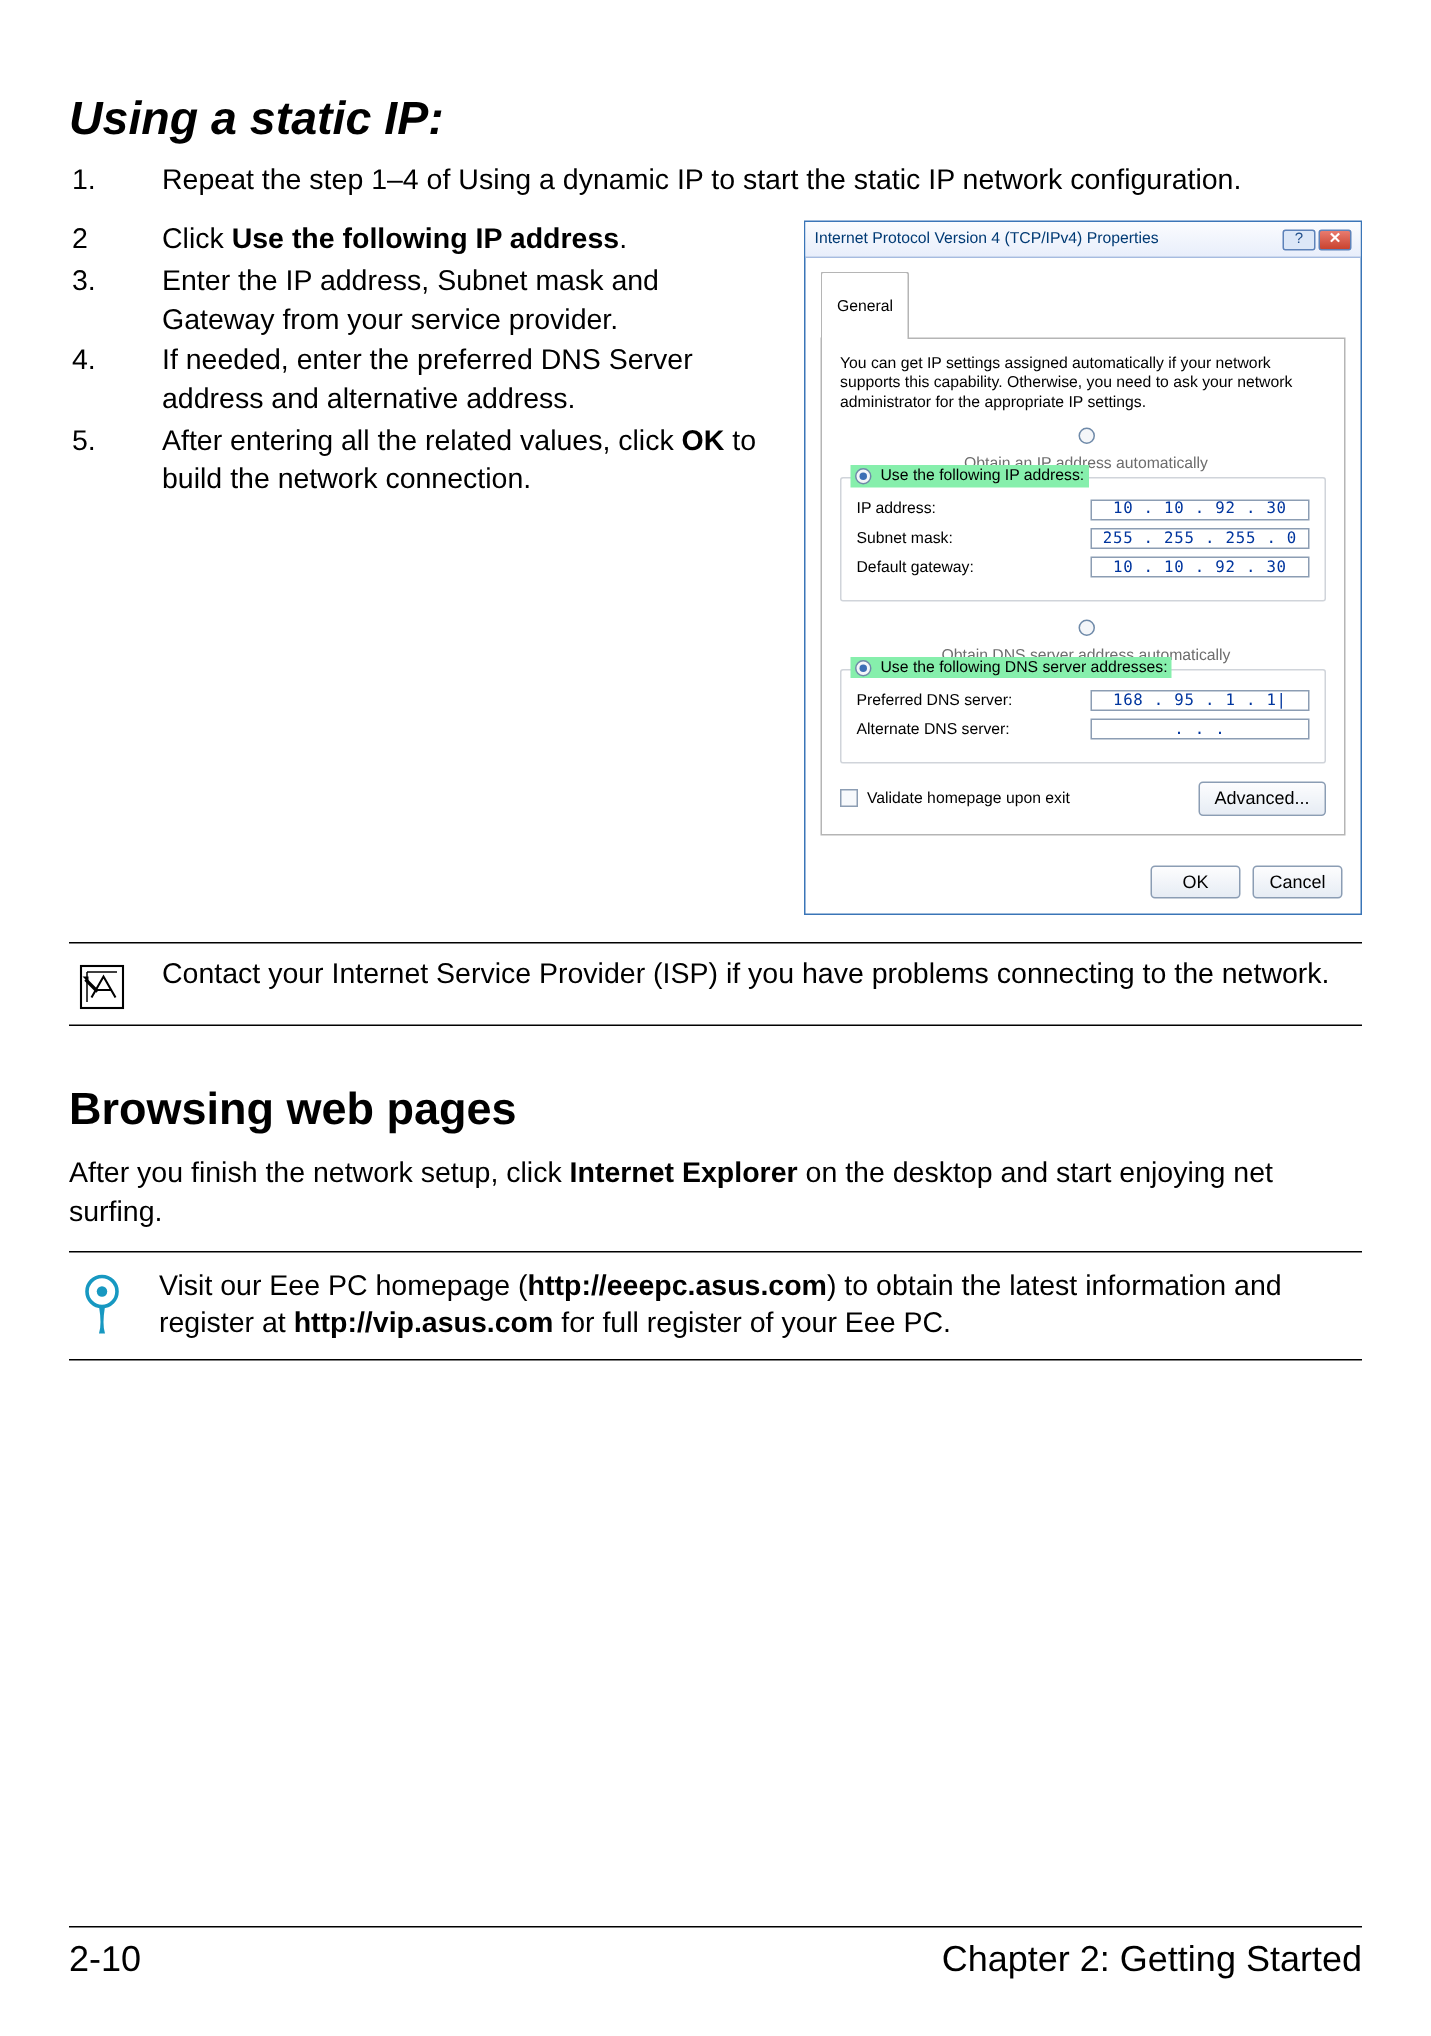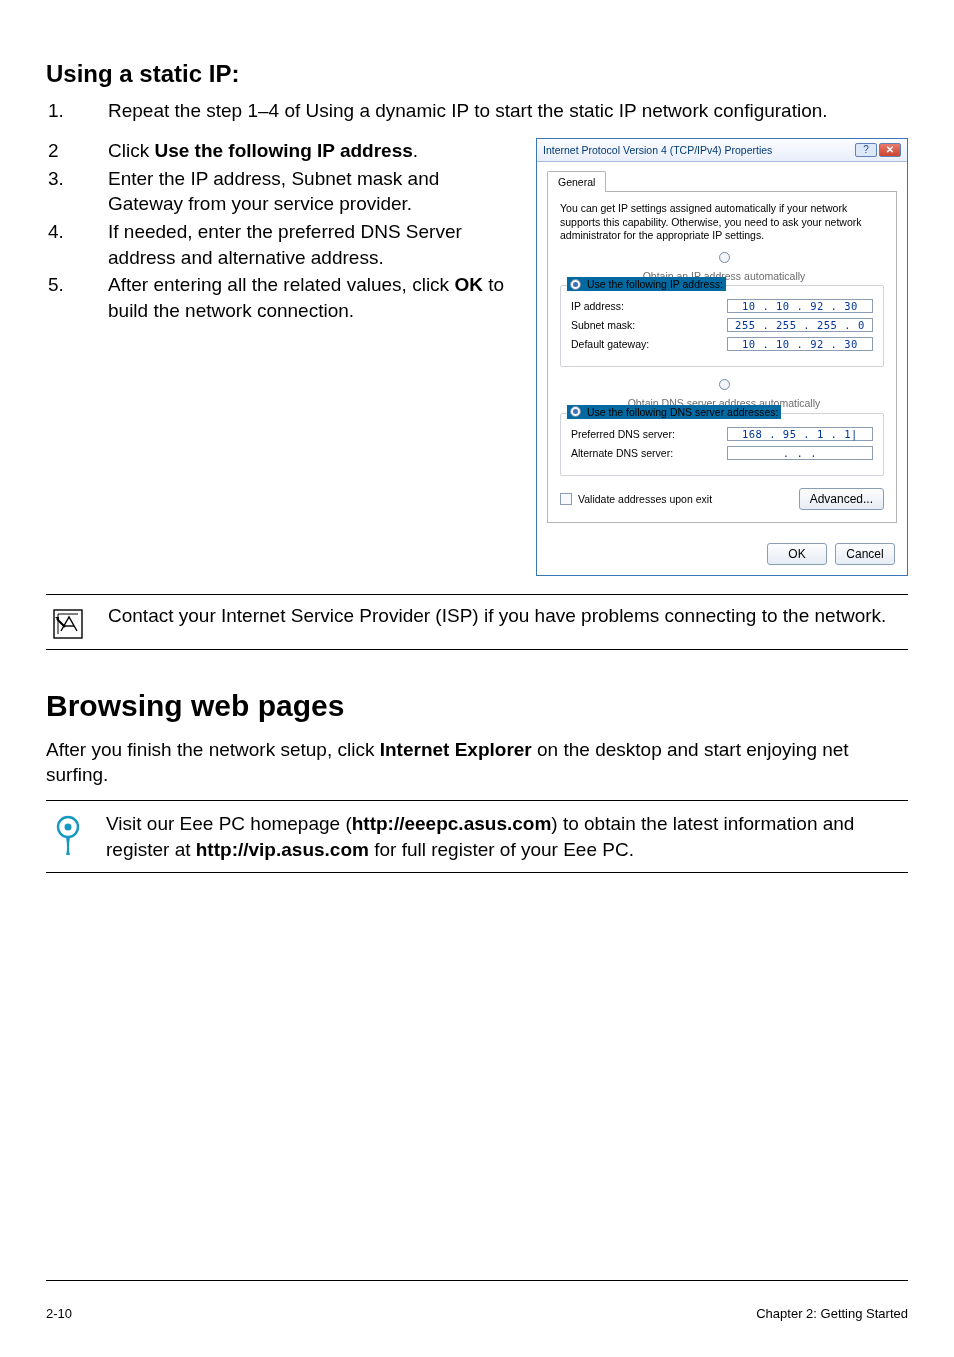"Using a static IP:" .h-static { font-size: 24px -> 31px; font-style: none -> italic }
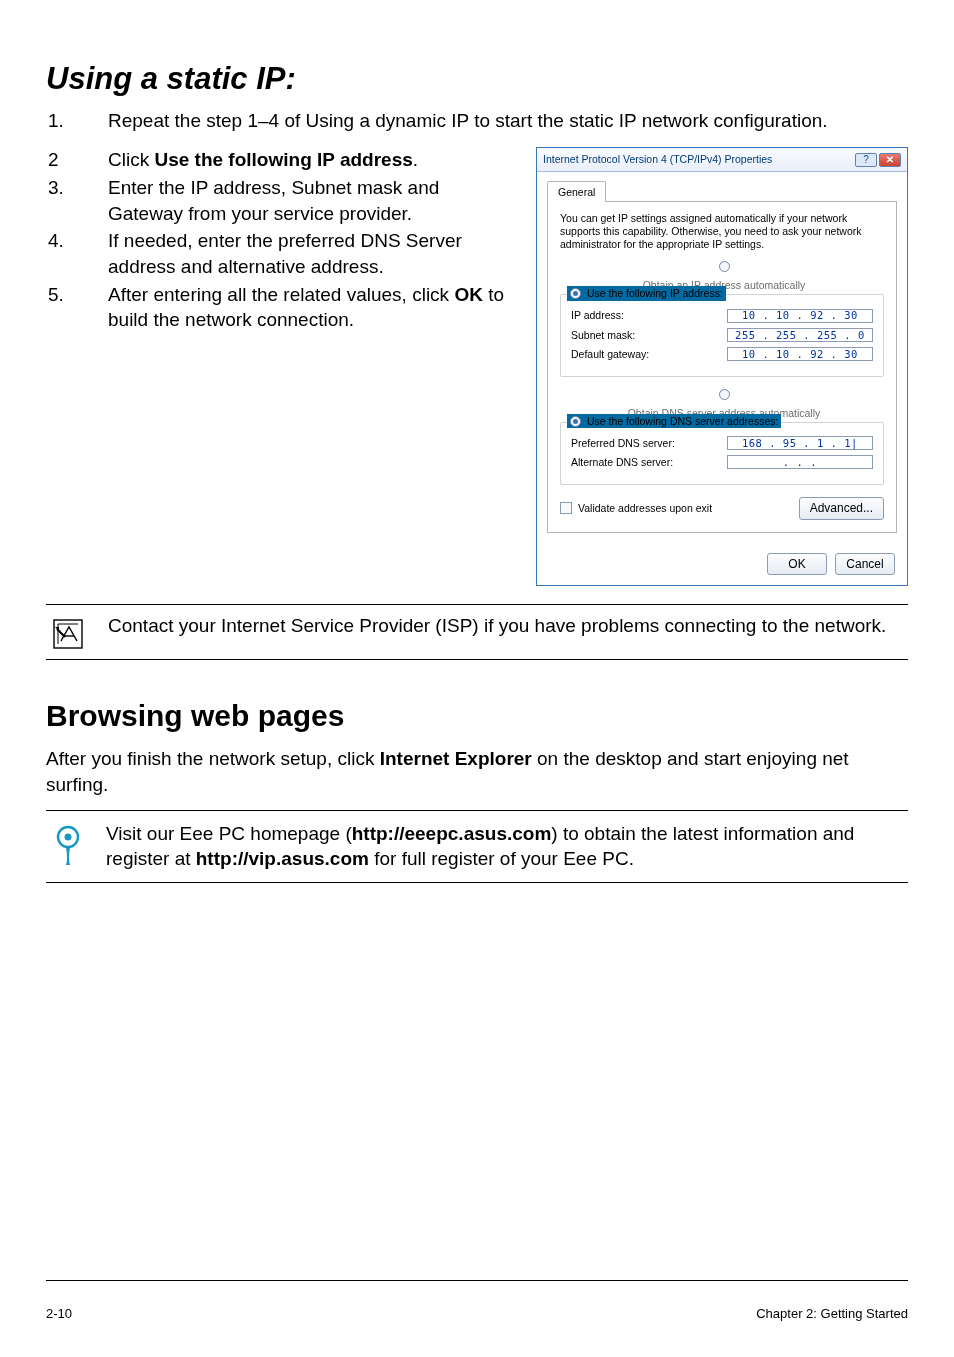"General" .tab { padding: 3px 10px -> 15px 10px }
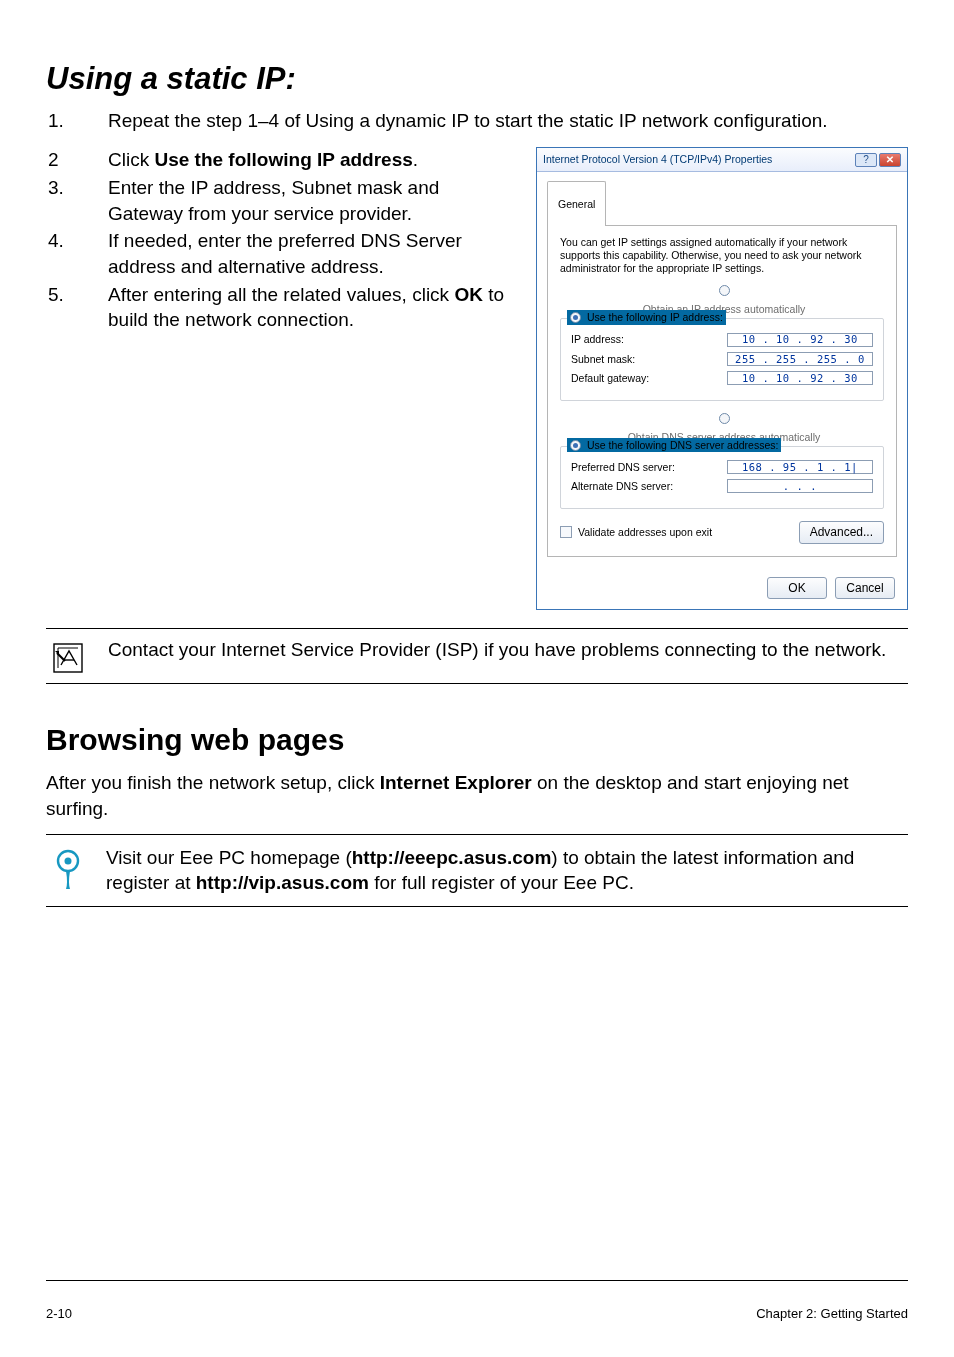"Use the following IP address:" .fs-legend { background: #0369a1 -> #86efac }
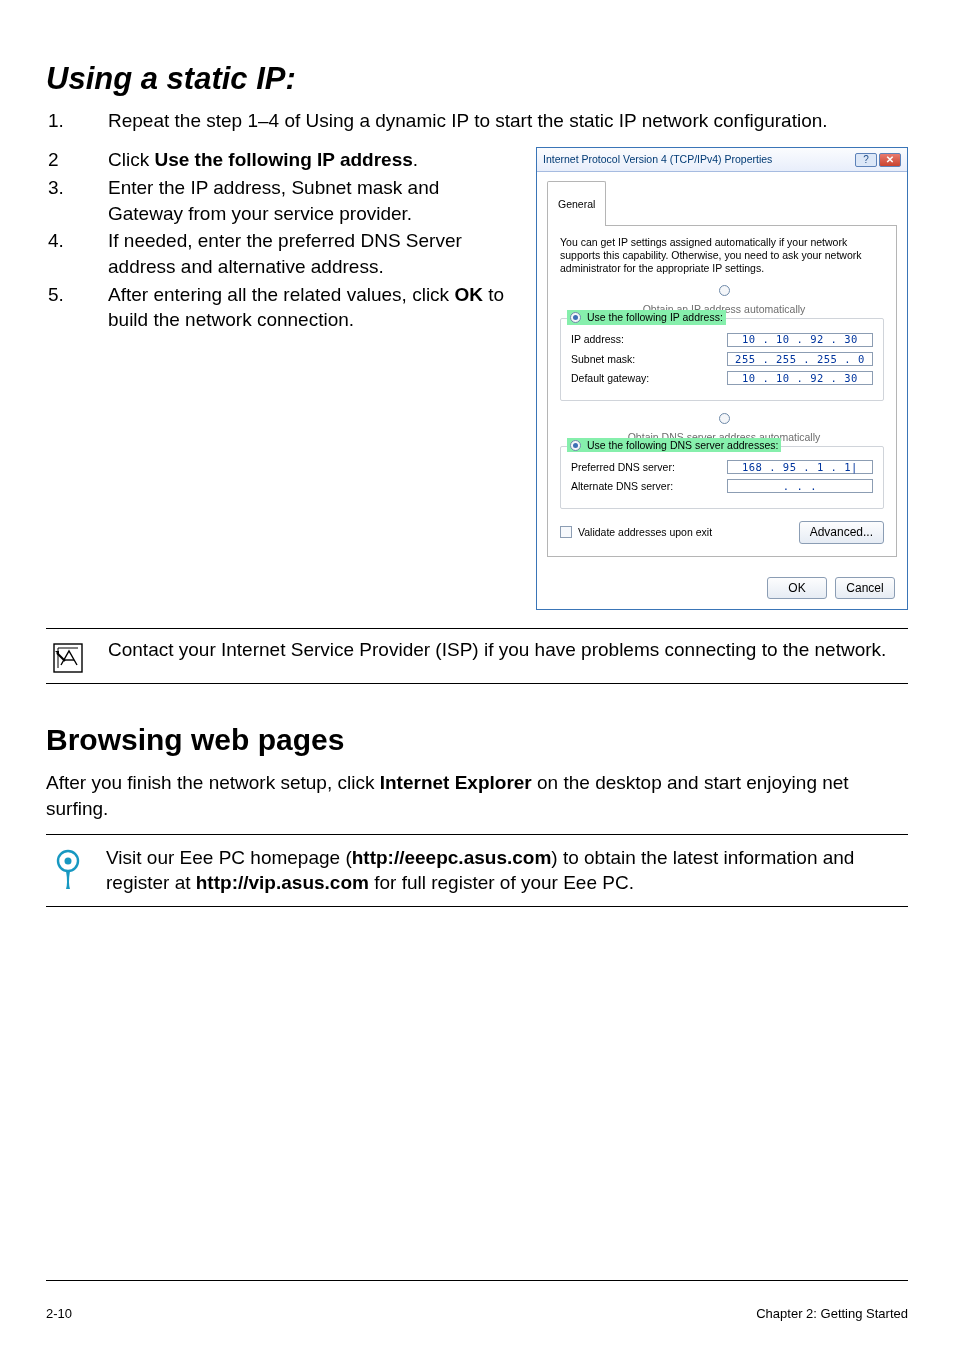"Validate addresses upon exit" span { text: addresses -> homepage }
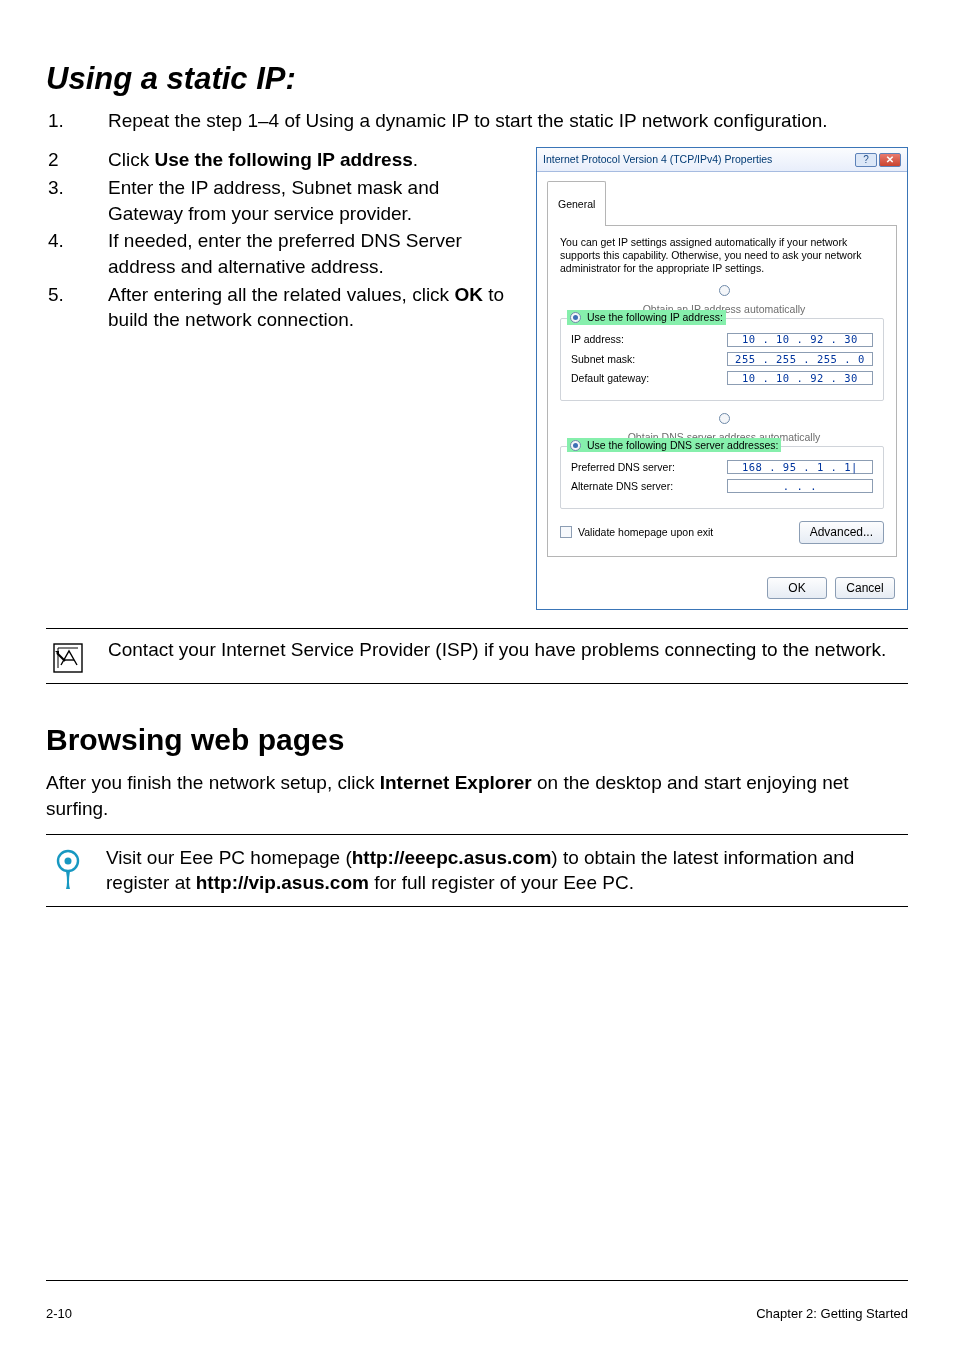"2-10" .footer { font-size: 13px -> 24px; padding-top: 24px -> 6px }
